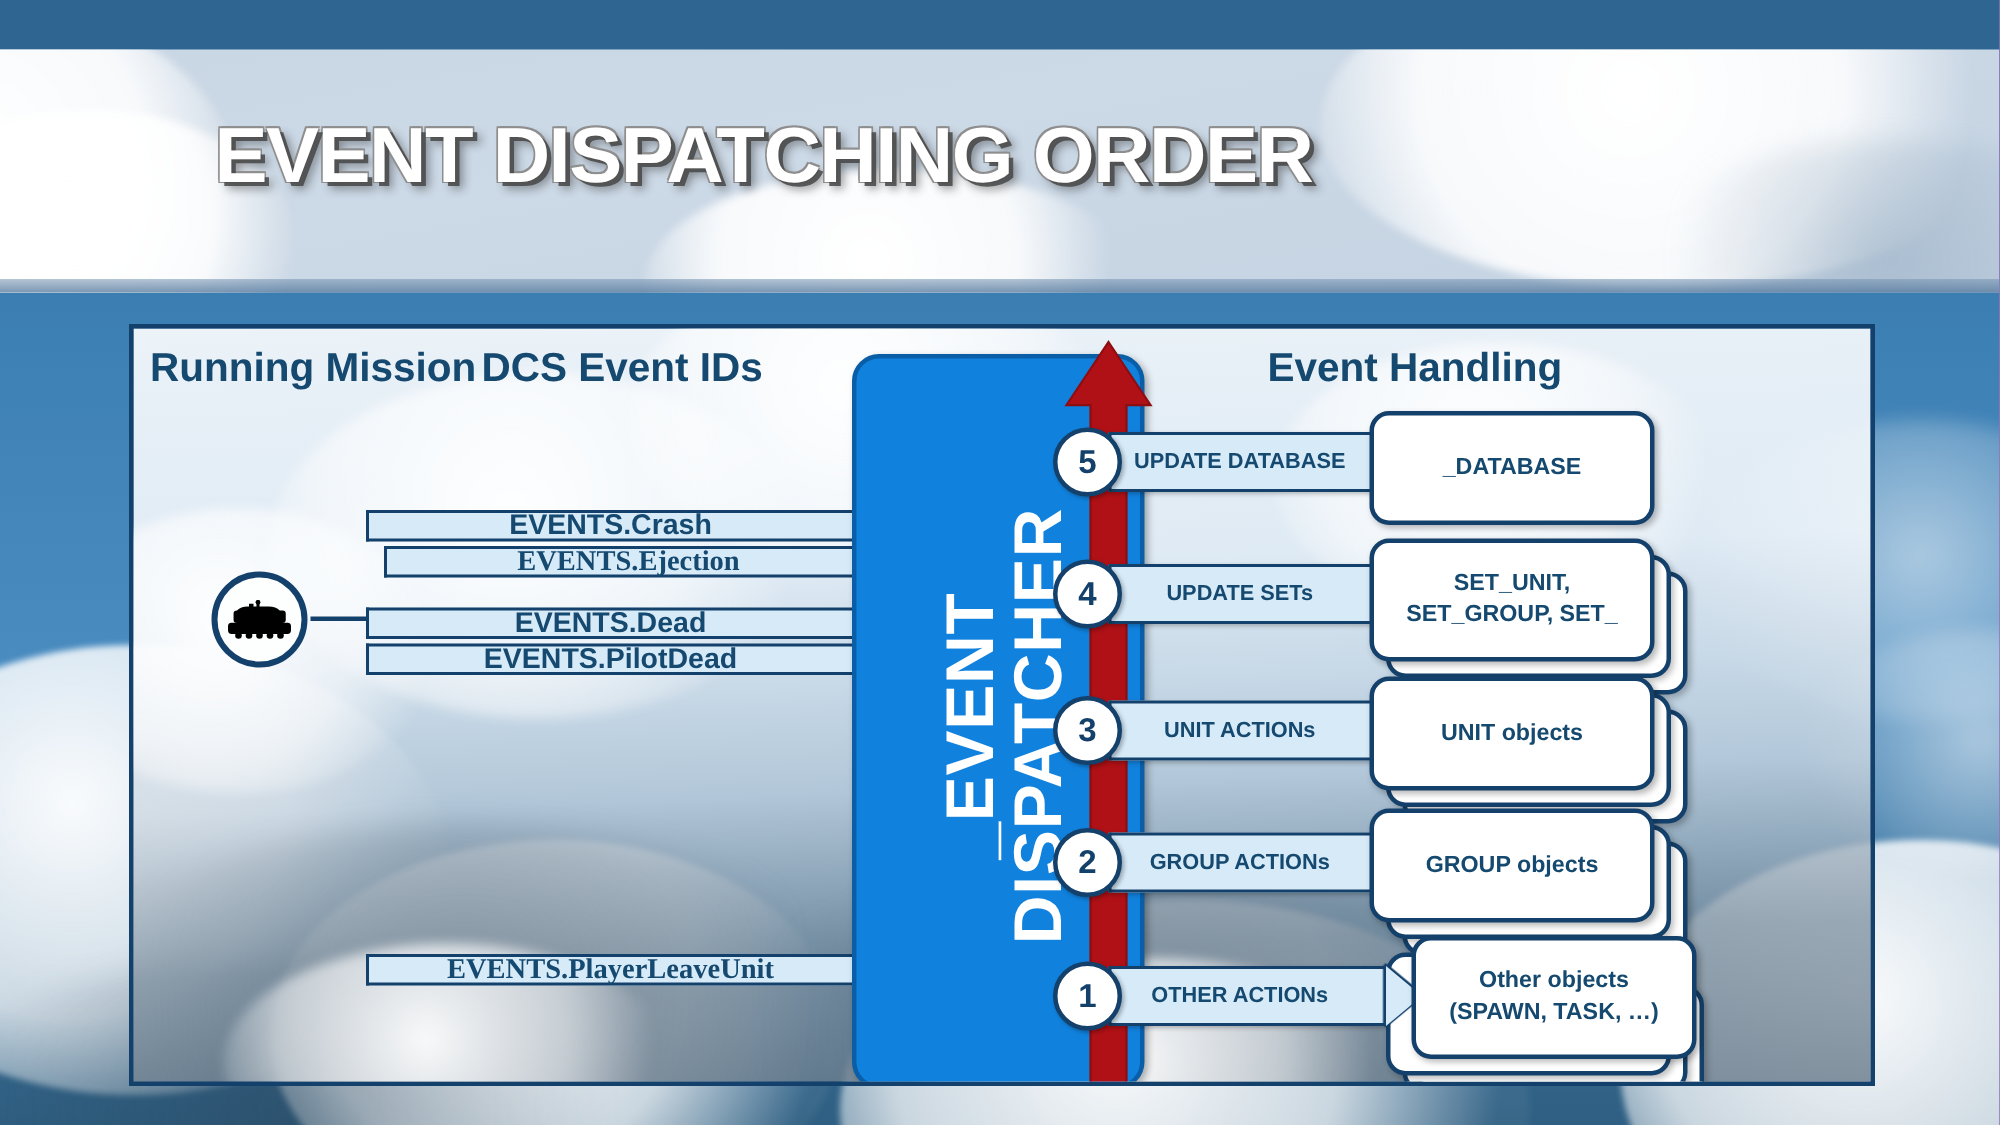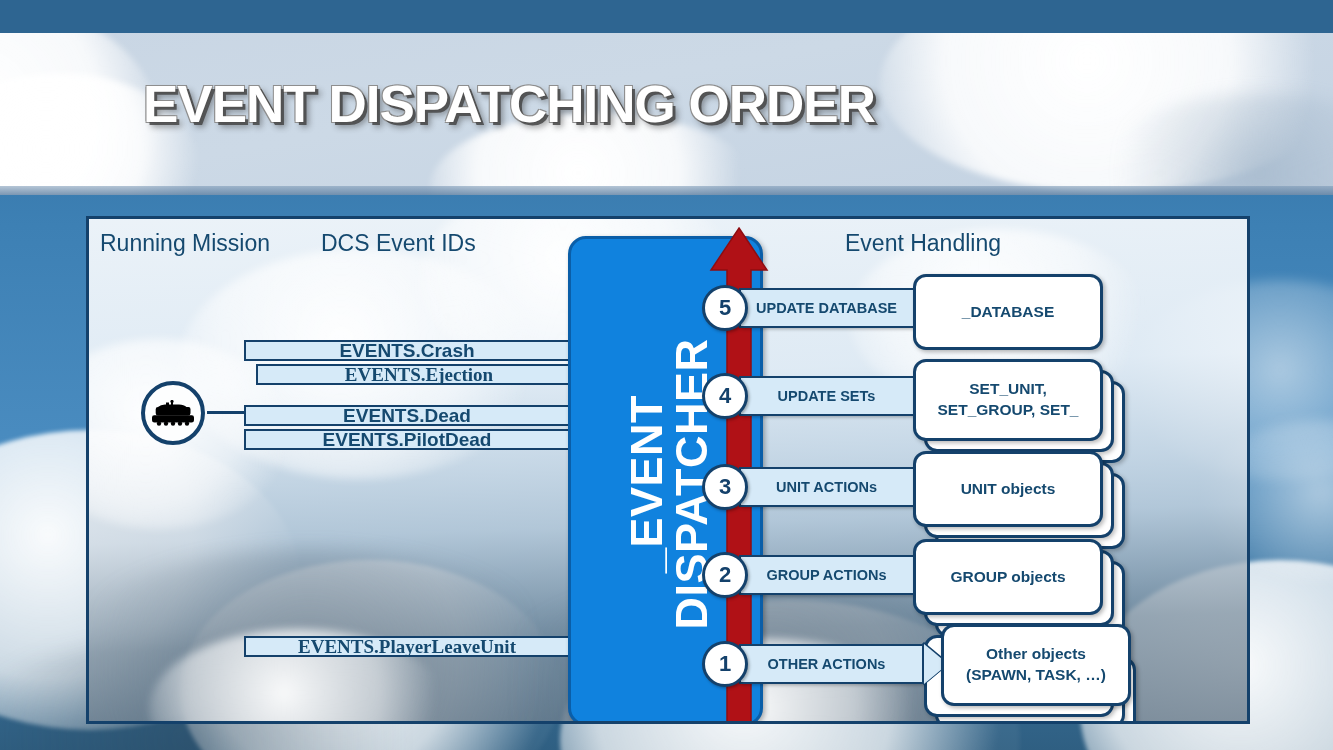"Running Mission" .col-header { font-size: 23px -> 27px; font-weight: normal -> bold }
